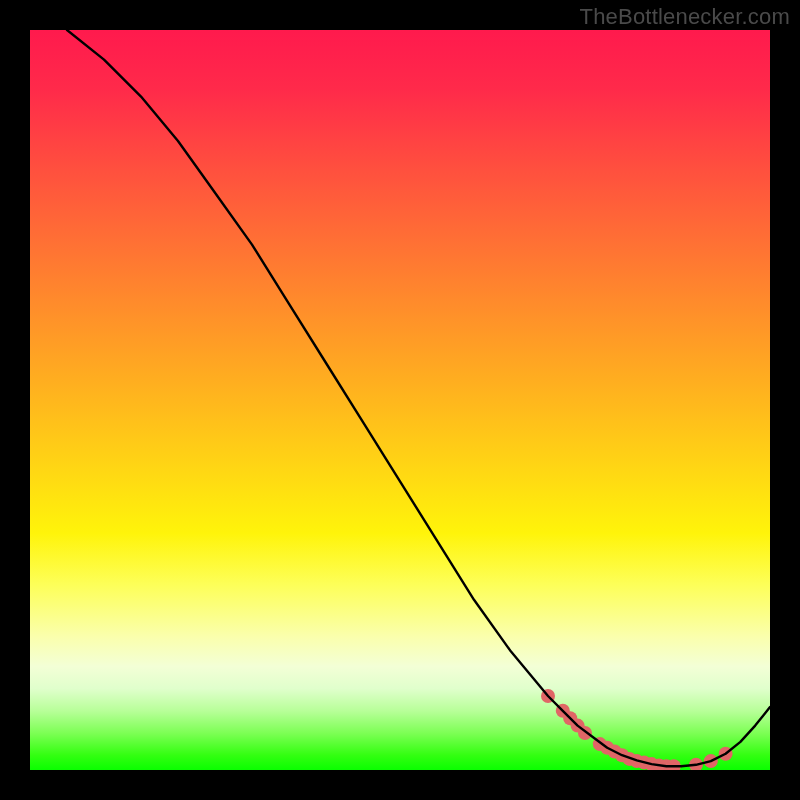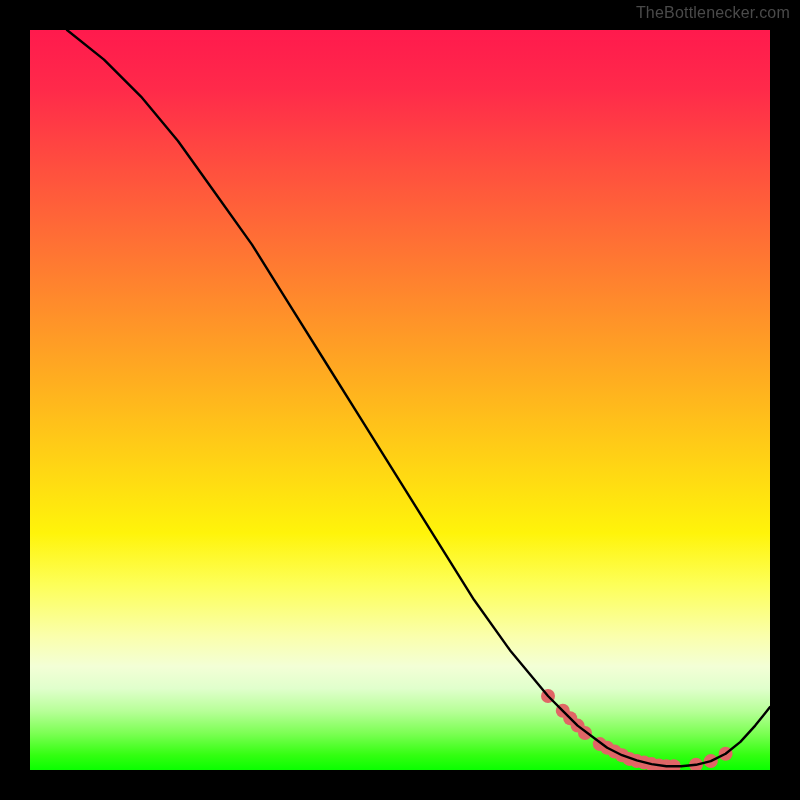"TheBottlenecker.com" .watermark { font-size: 16px -> 22px }
